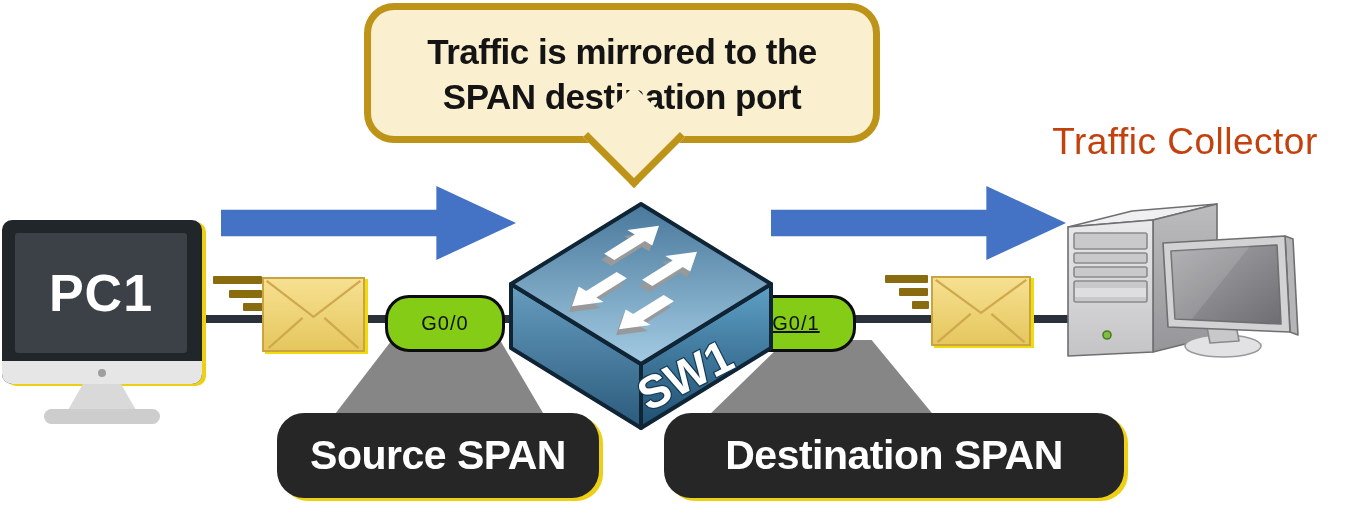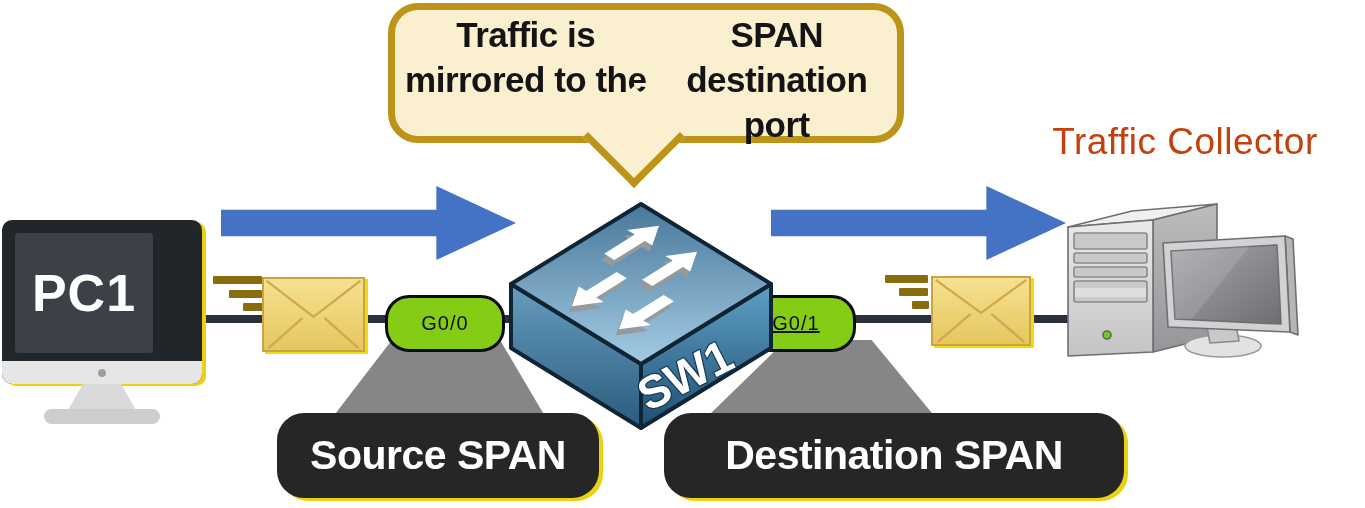"Traffic is mirrored to the" .callout { flex-direction: none -> column; left: 388px -> 364px }
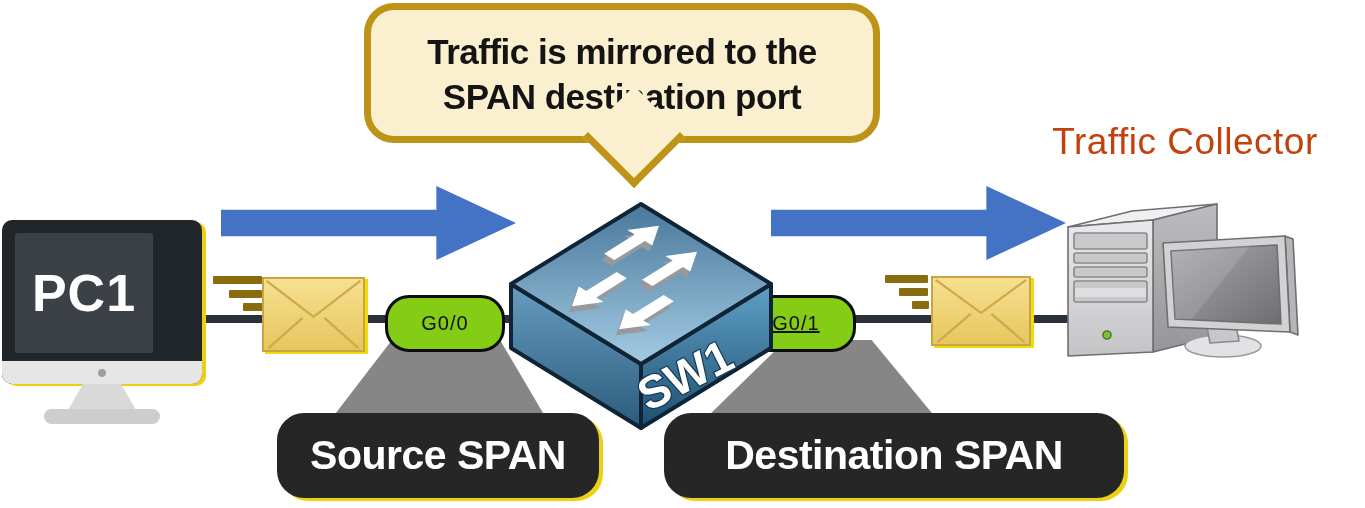"PC1" .pc-screen { width: 138px -> 172px }
